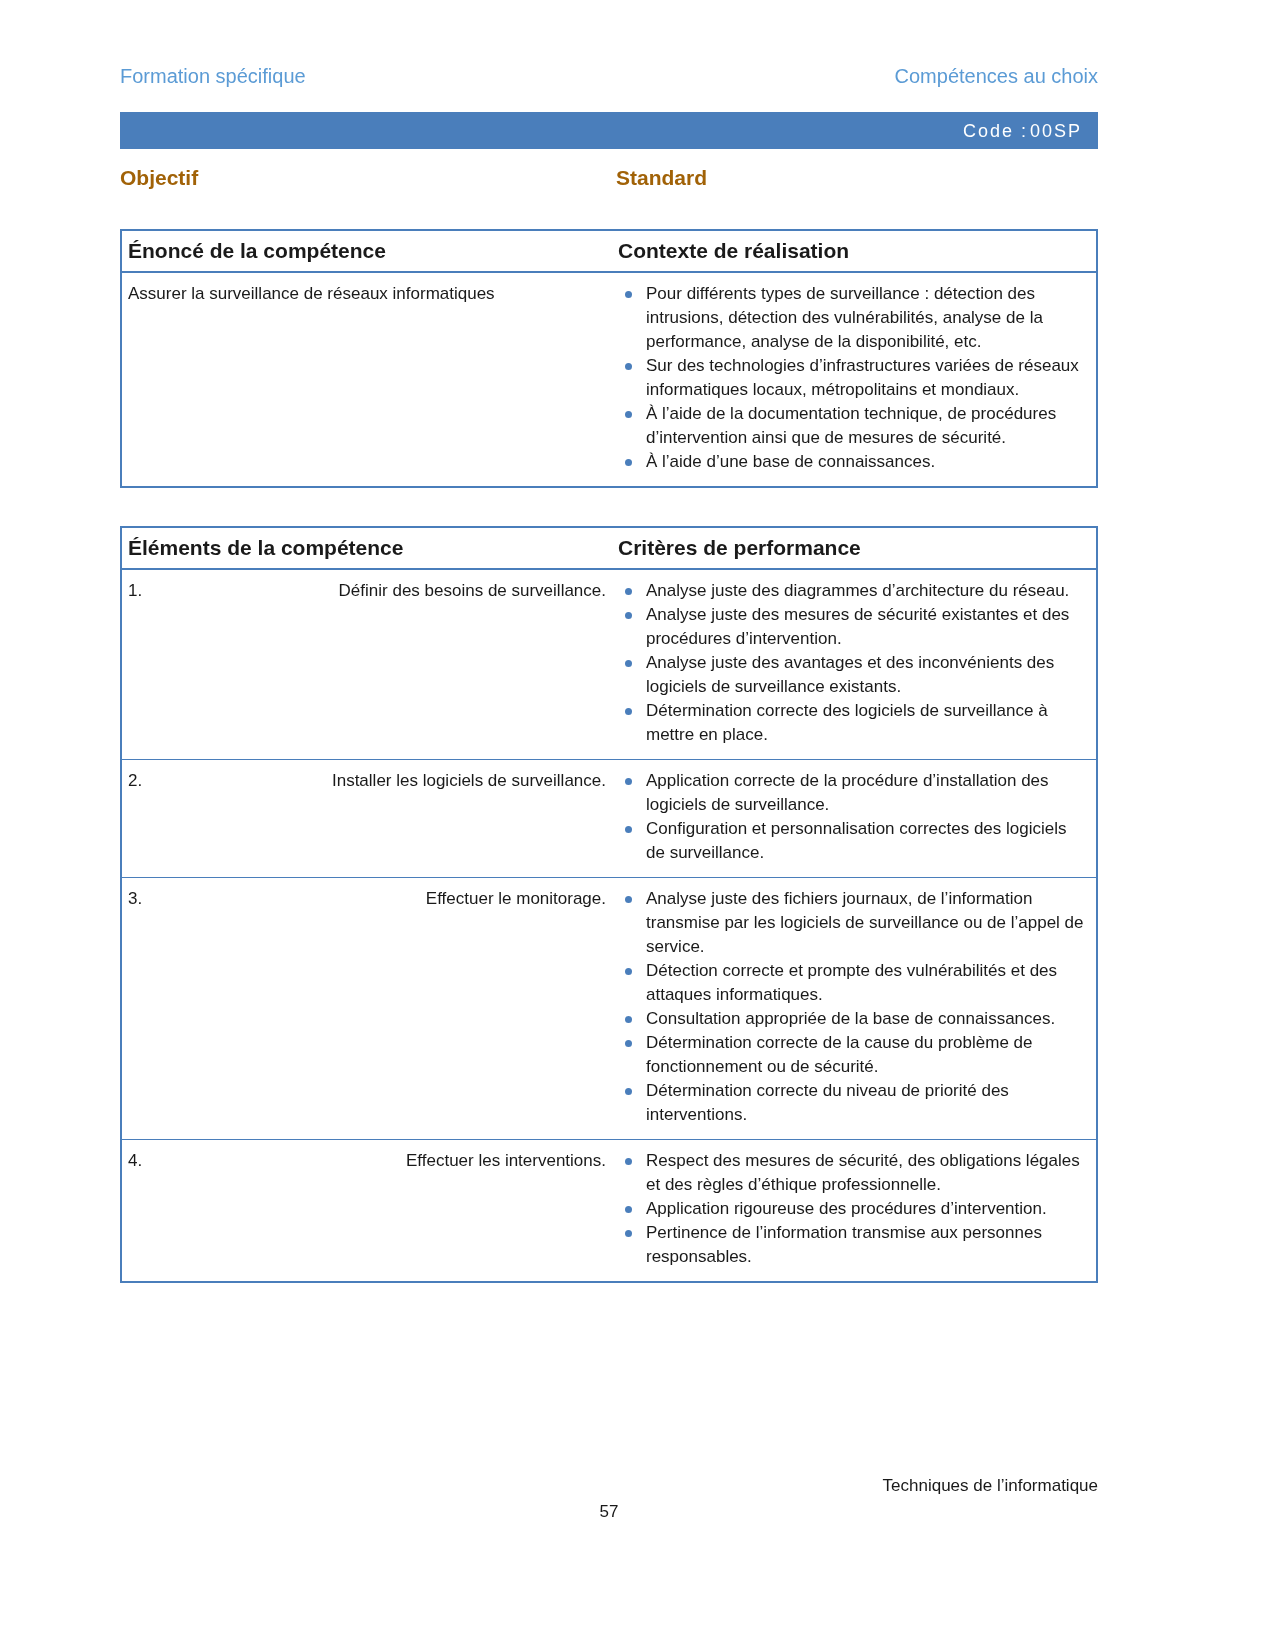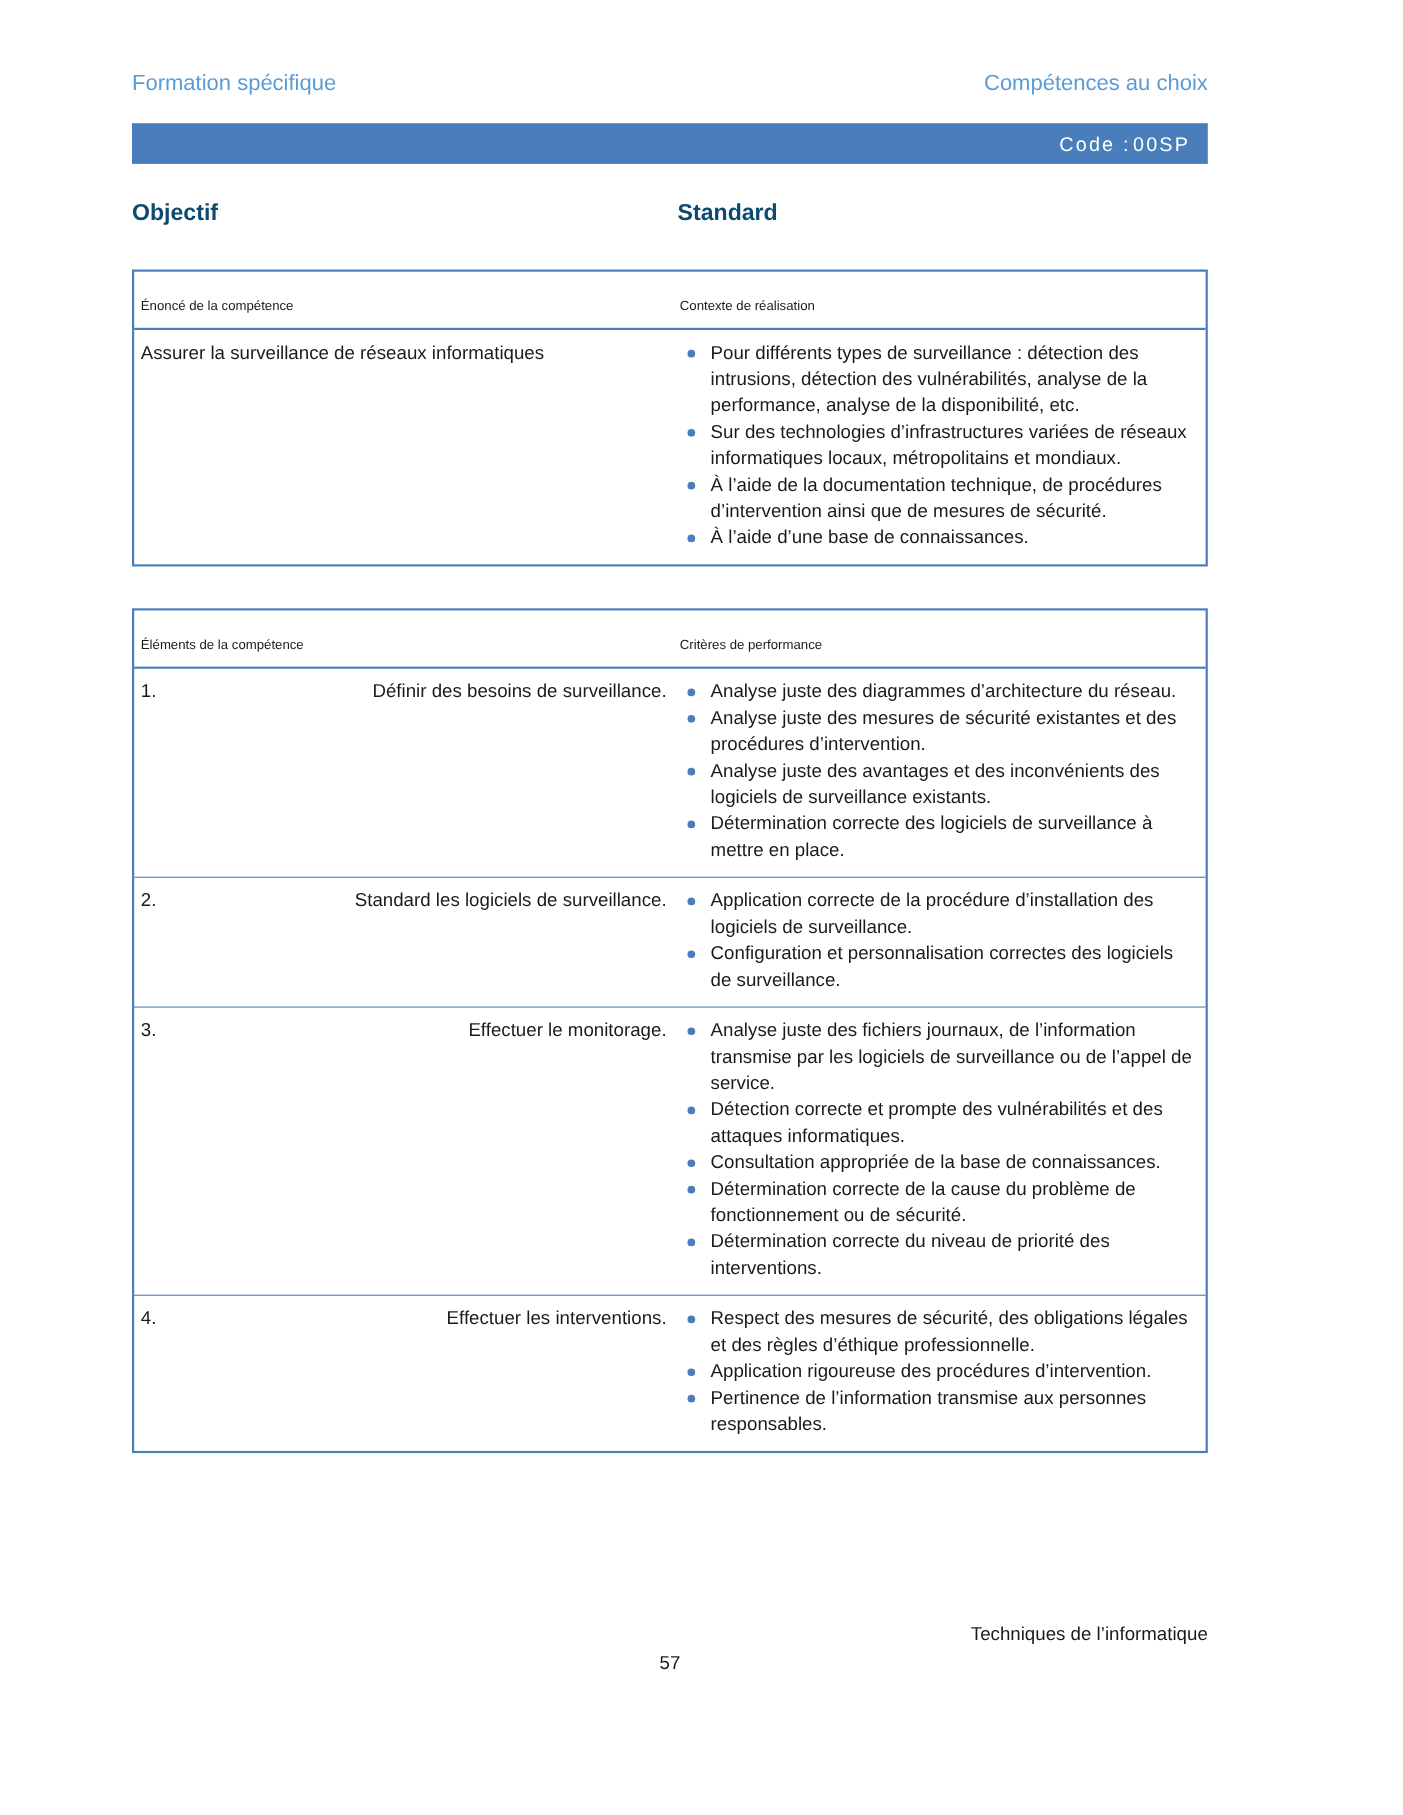"Objectif" .section-row { color: #0c4a6e -> #a16207; margin-top: 32px -> 16px }
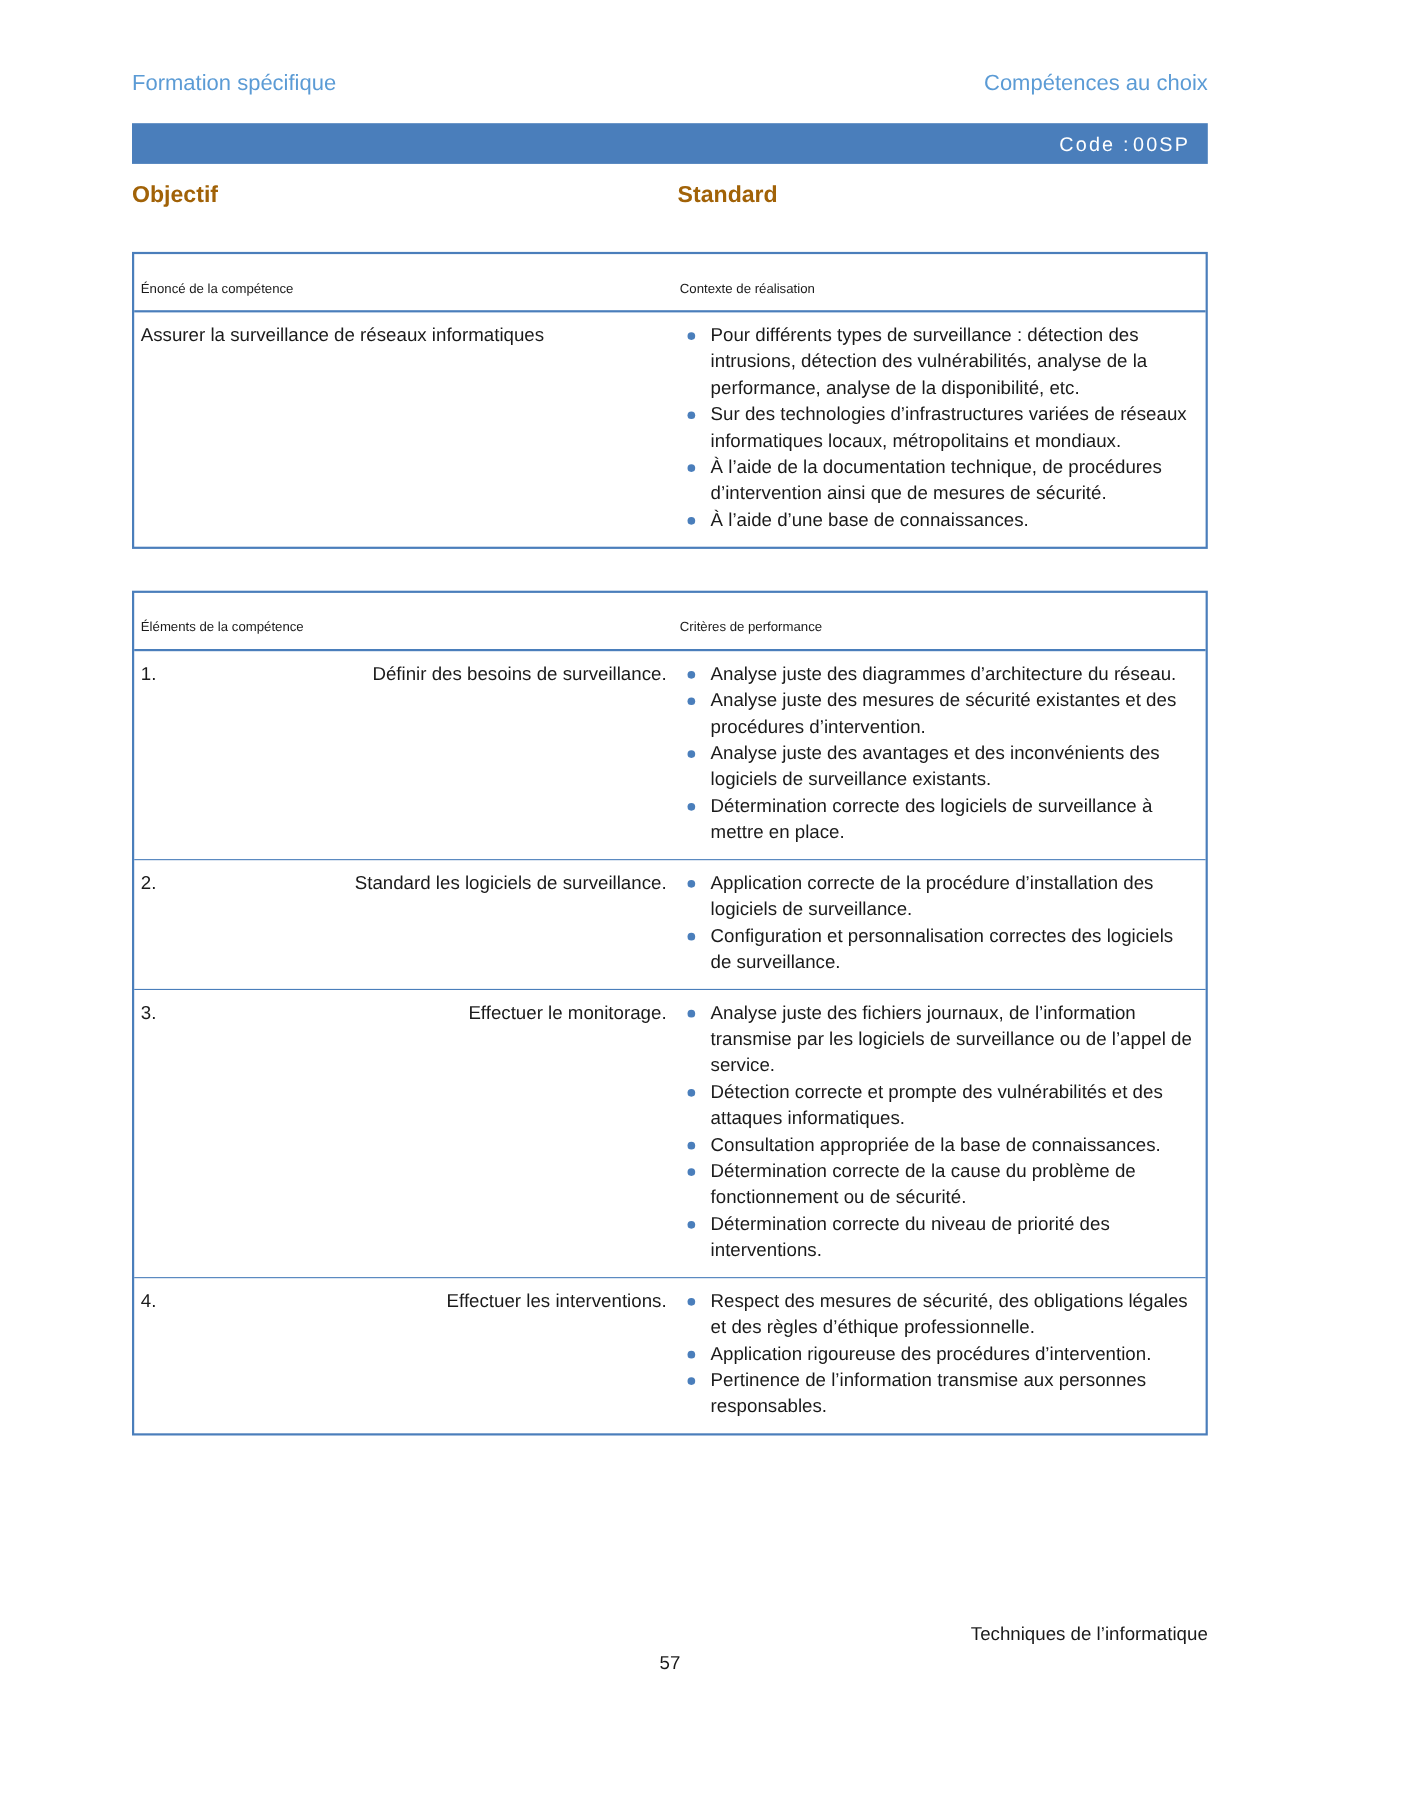"Énoncé de la compétence" .trow.thead .cell { font-size: 12px -> 21px; font-weight: normal -> bold; padding-top: 19px -> 8px }
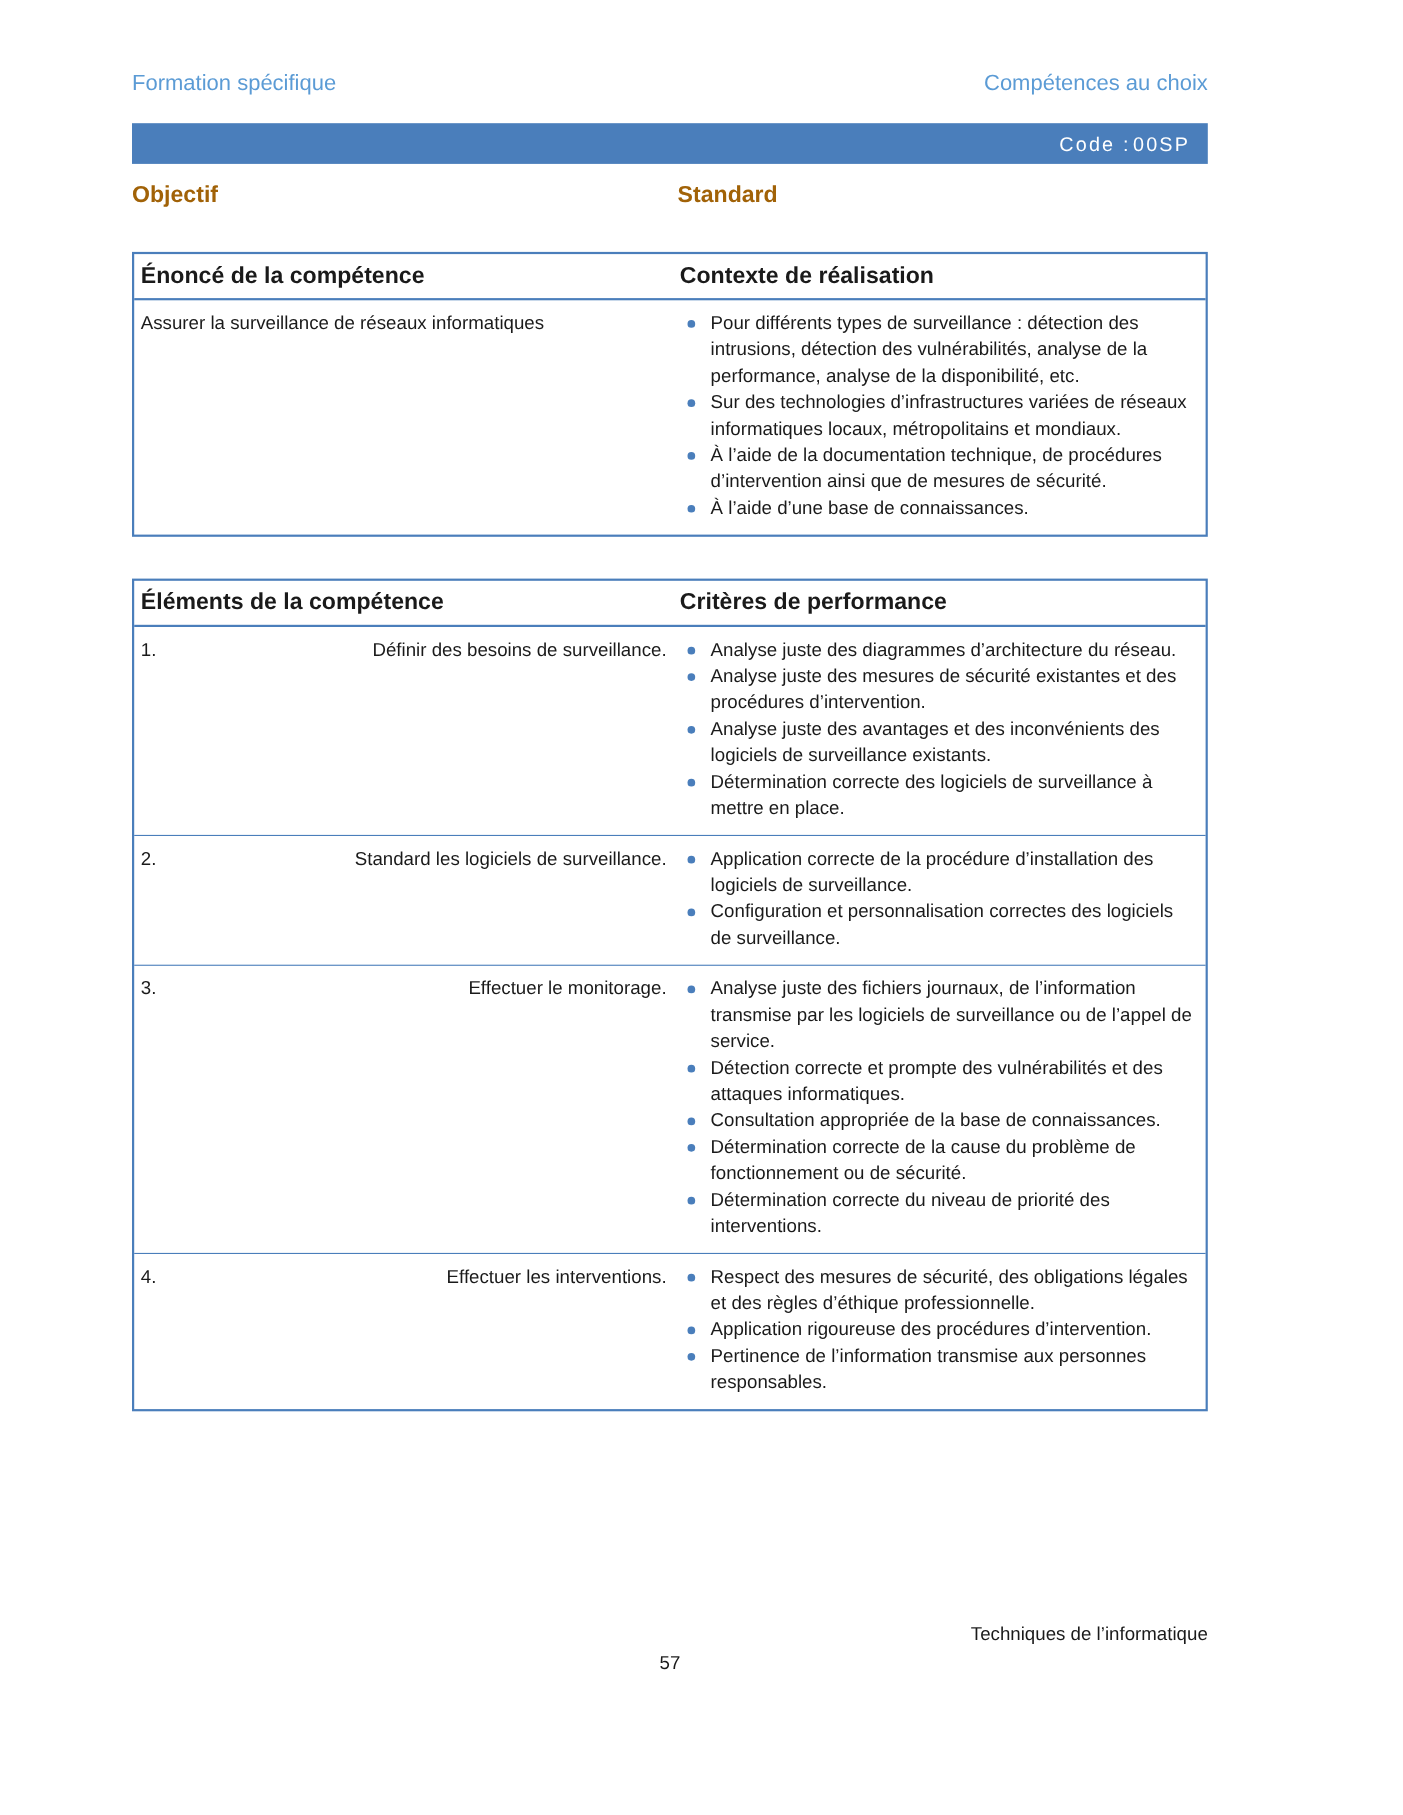"Standard les logiciels de surveillance." span.txt { text: Standard -> Installer }
